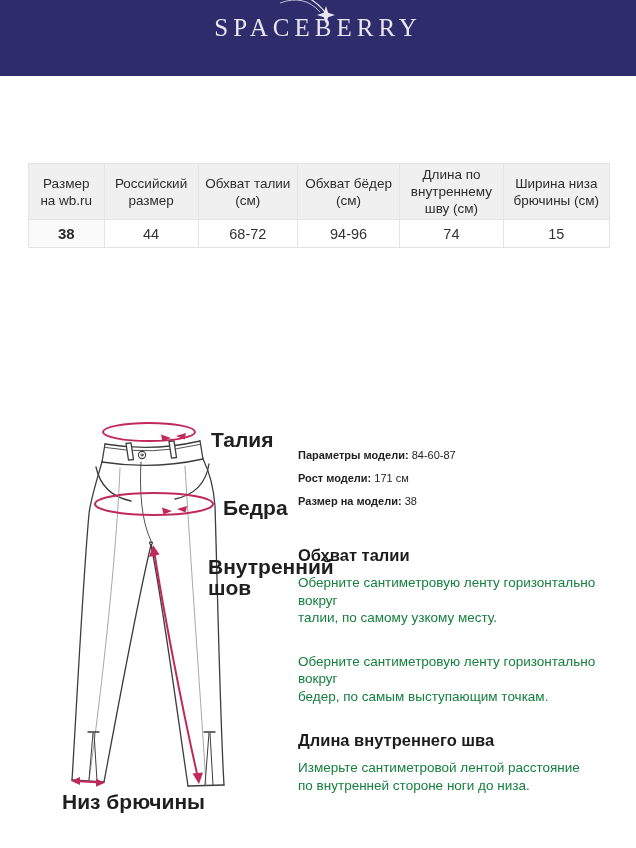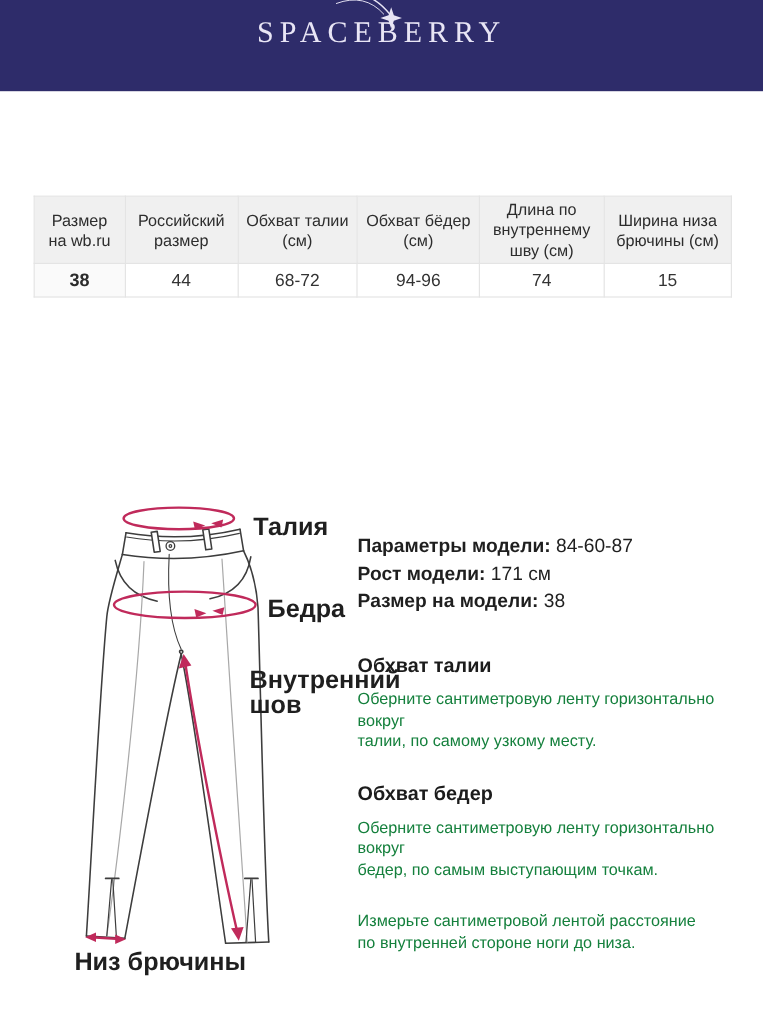"Параметры модели: 84-60-87" .model-line { font-size: 16px -> 11px }
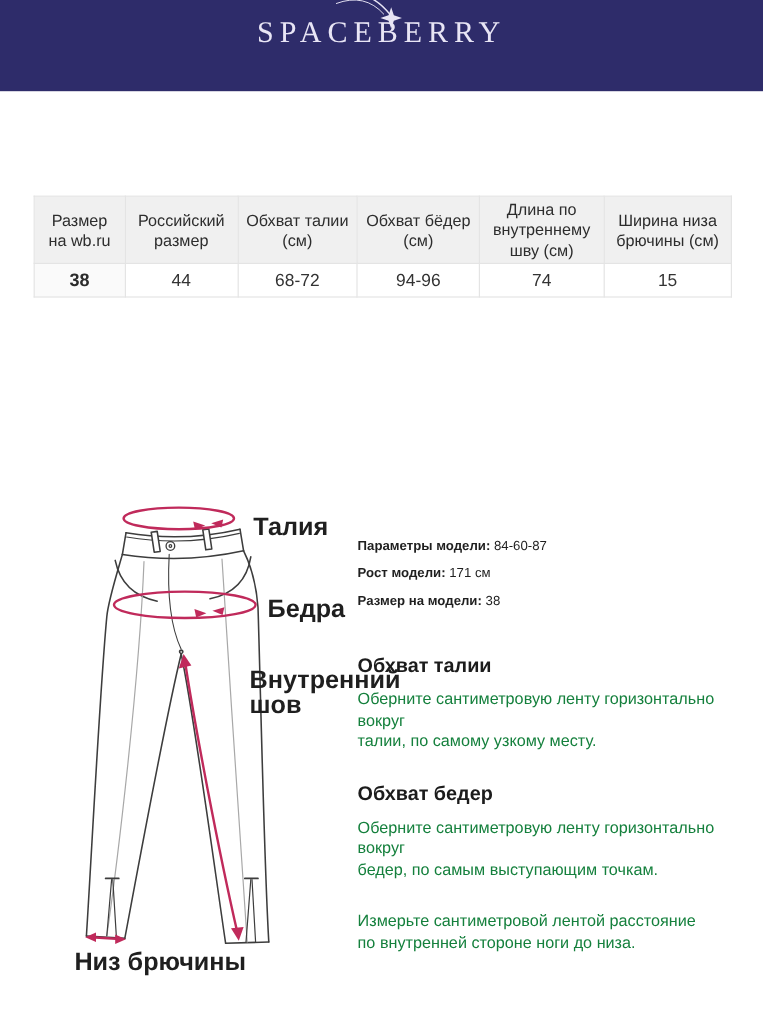"Обхват бедер" div.section-title { html: <div>Обхват бедер</div> -> none }
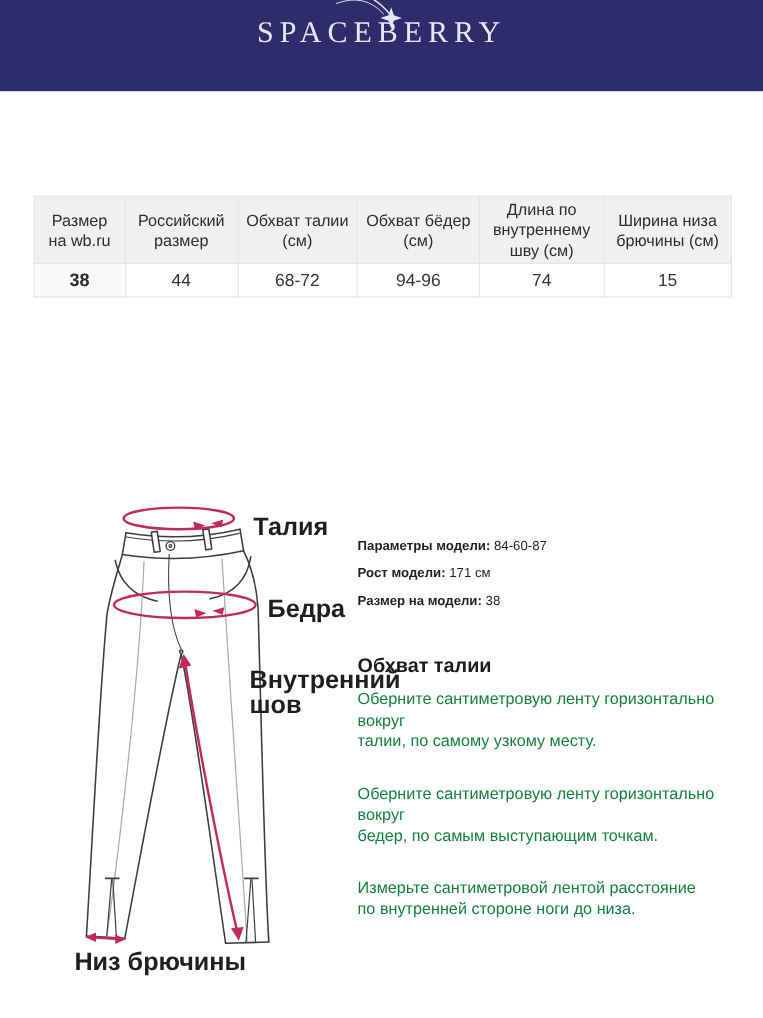"Длина внутреннего шва" div.section-title { html: none -> <div>Длина внутреннего шва</div> }
